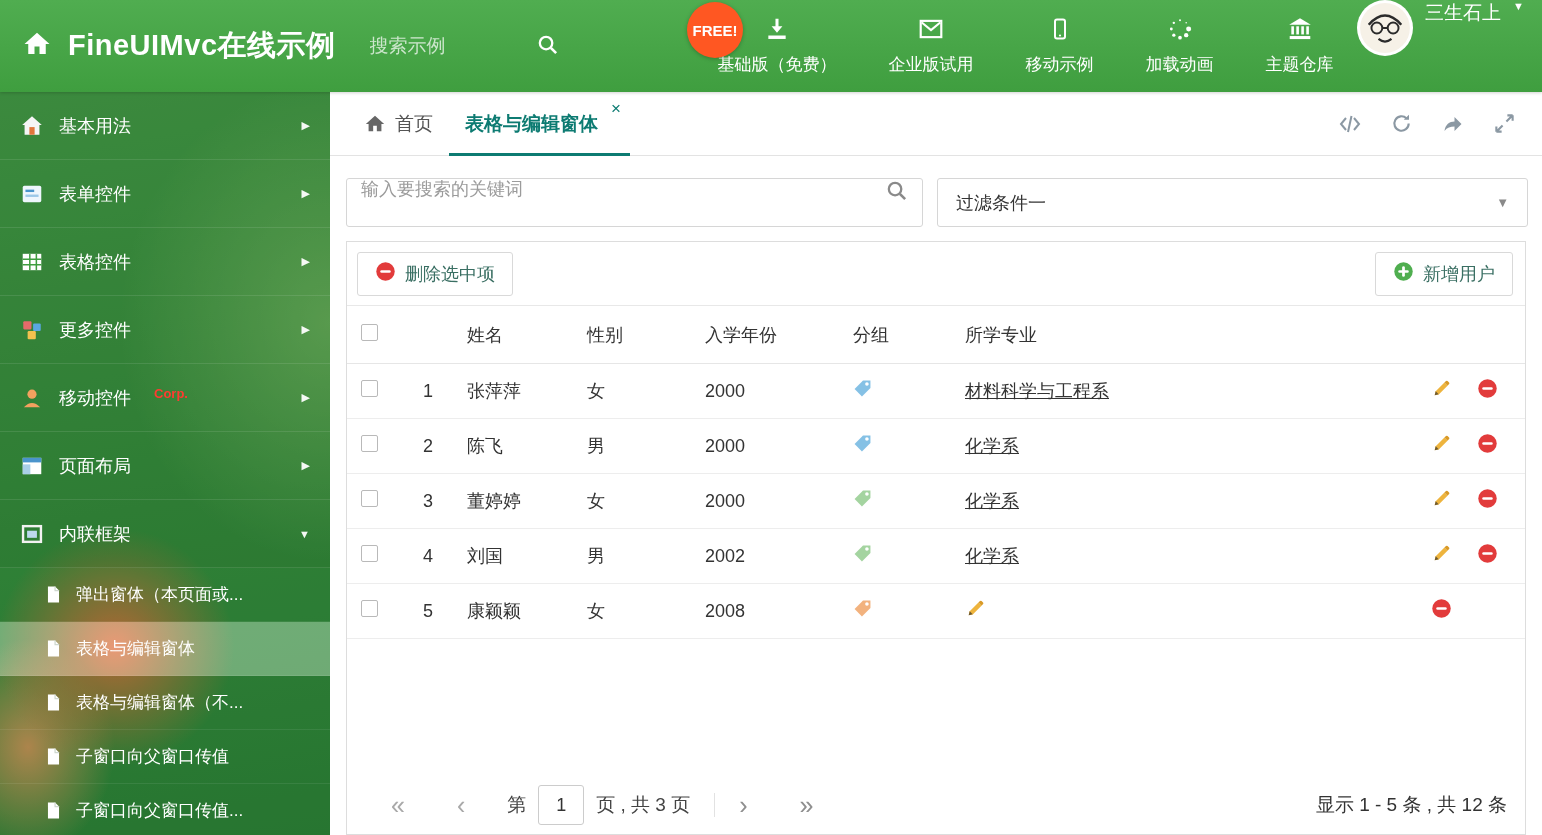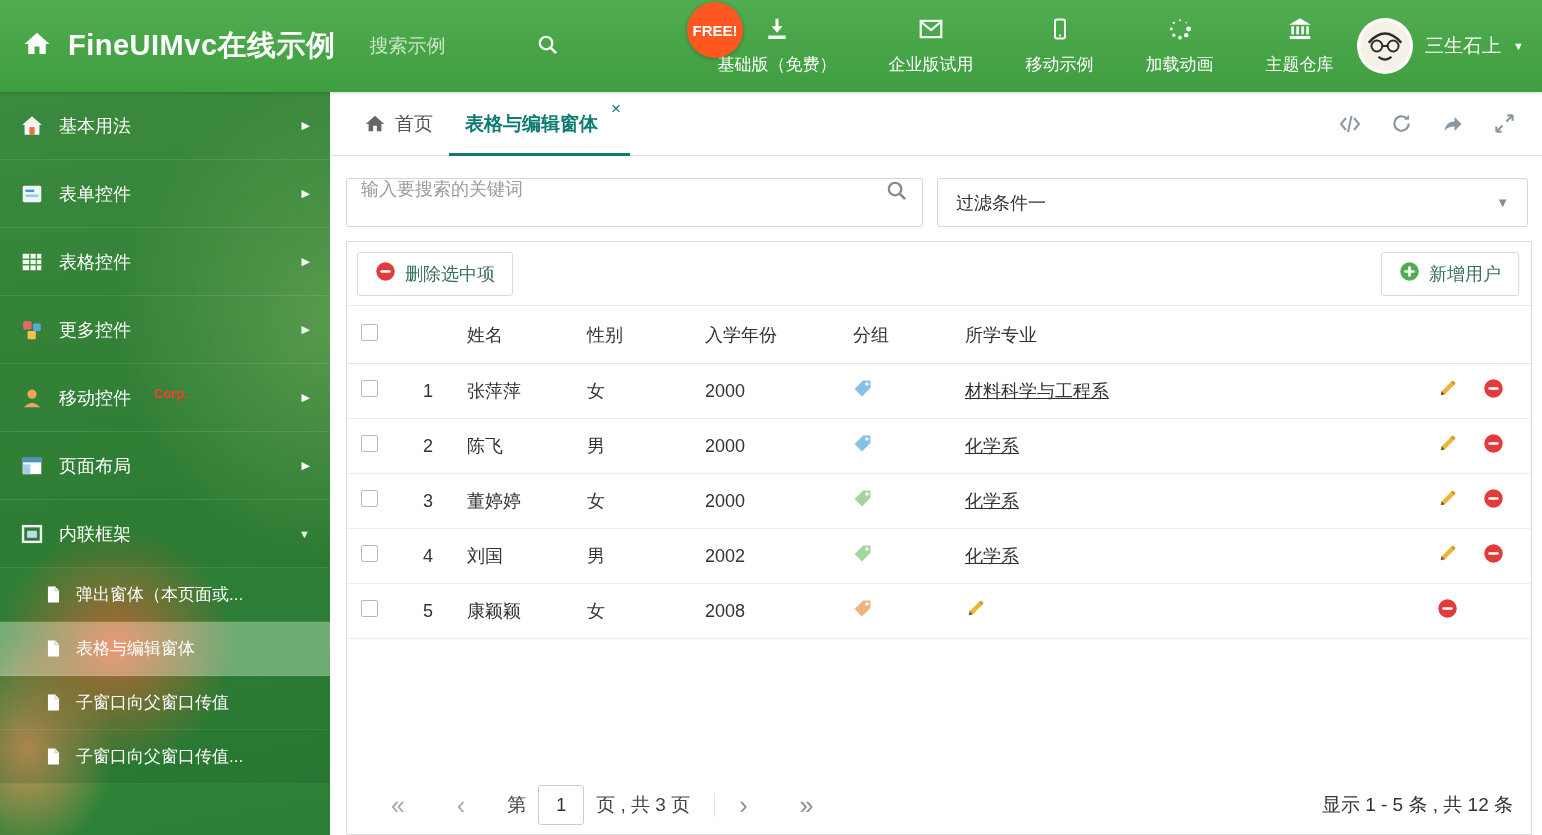"三生石上" .huser { align-items: center -> flex-start }
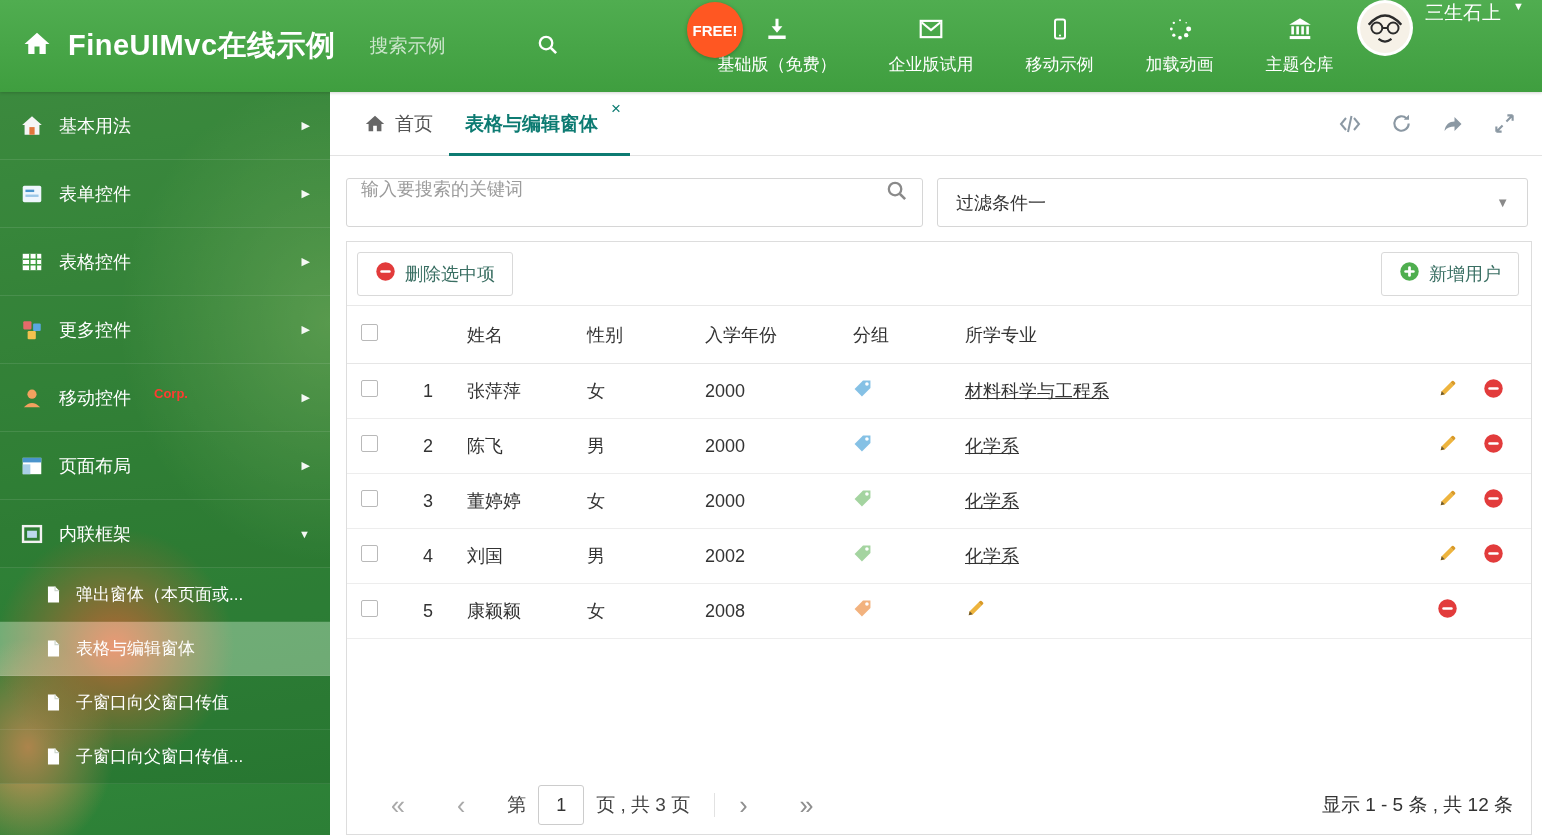"删除选中项" .panel { margin: 14px 10px 0 16px -> 14px 16px 0 16px }
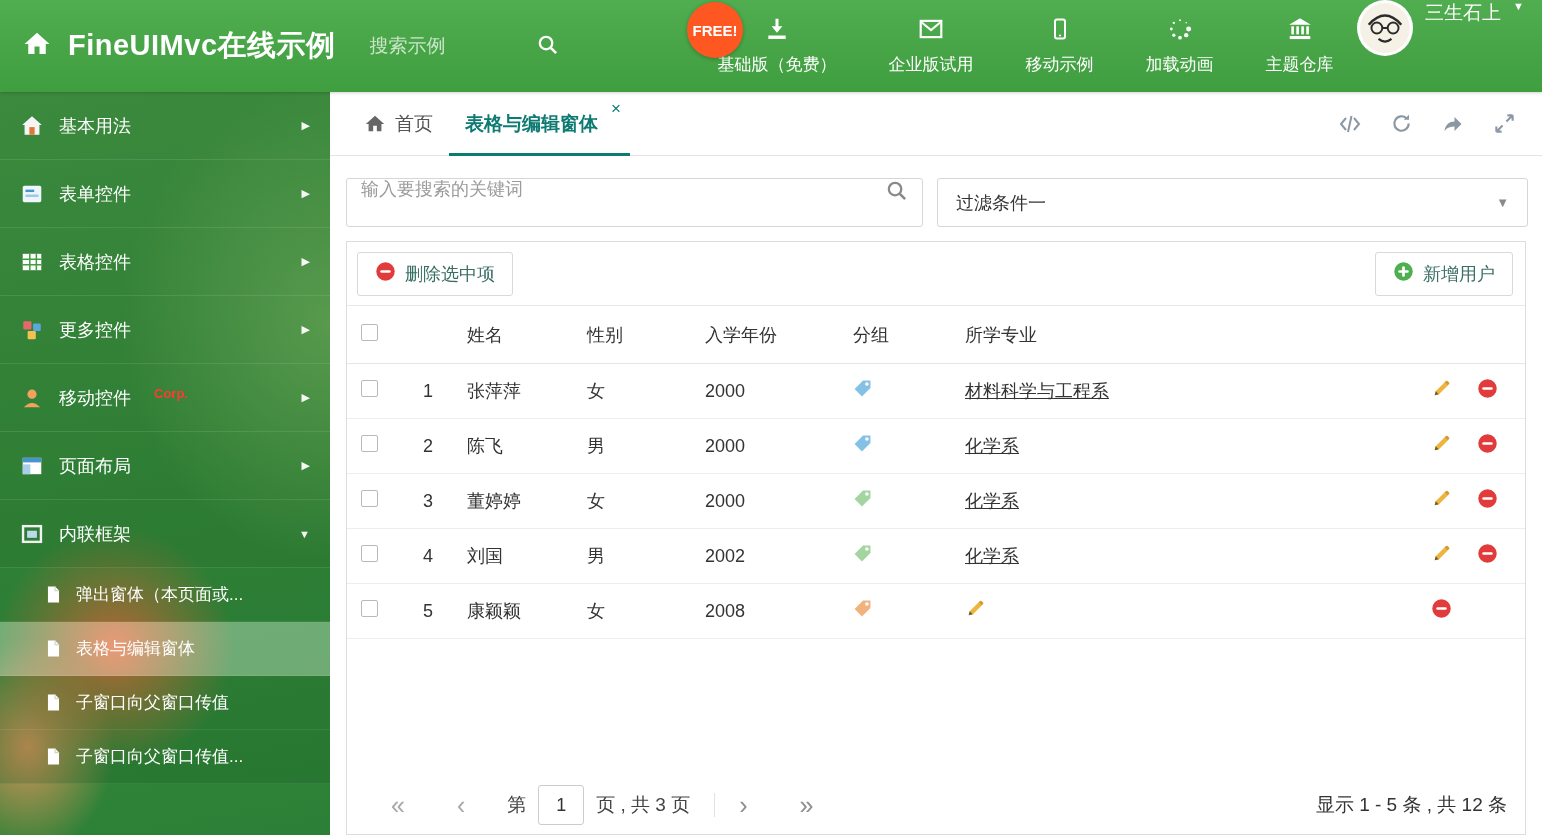"表格与编辑窗体（不..." div.side-sub { html: none -> <div> <span><svg> <use></use> </svg></span> <span>表格与编辑窗体（不...</span> </div> }
